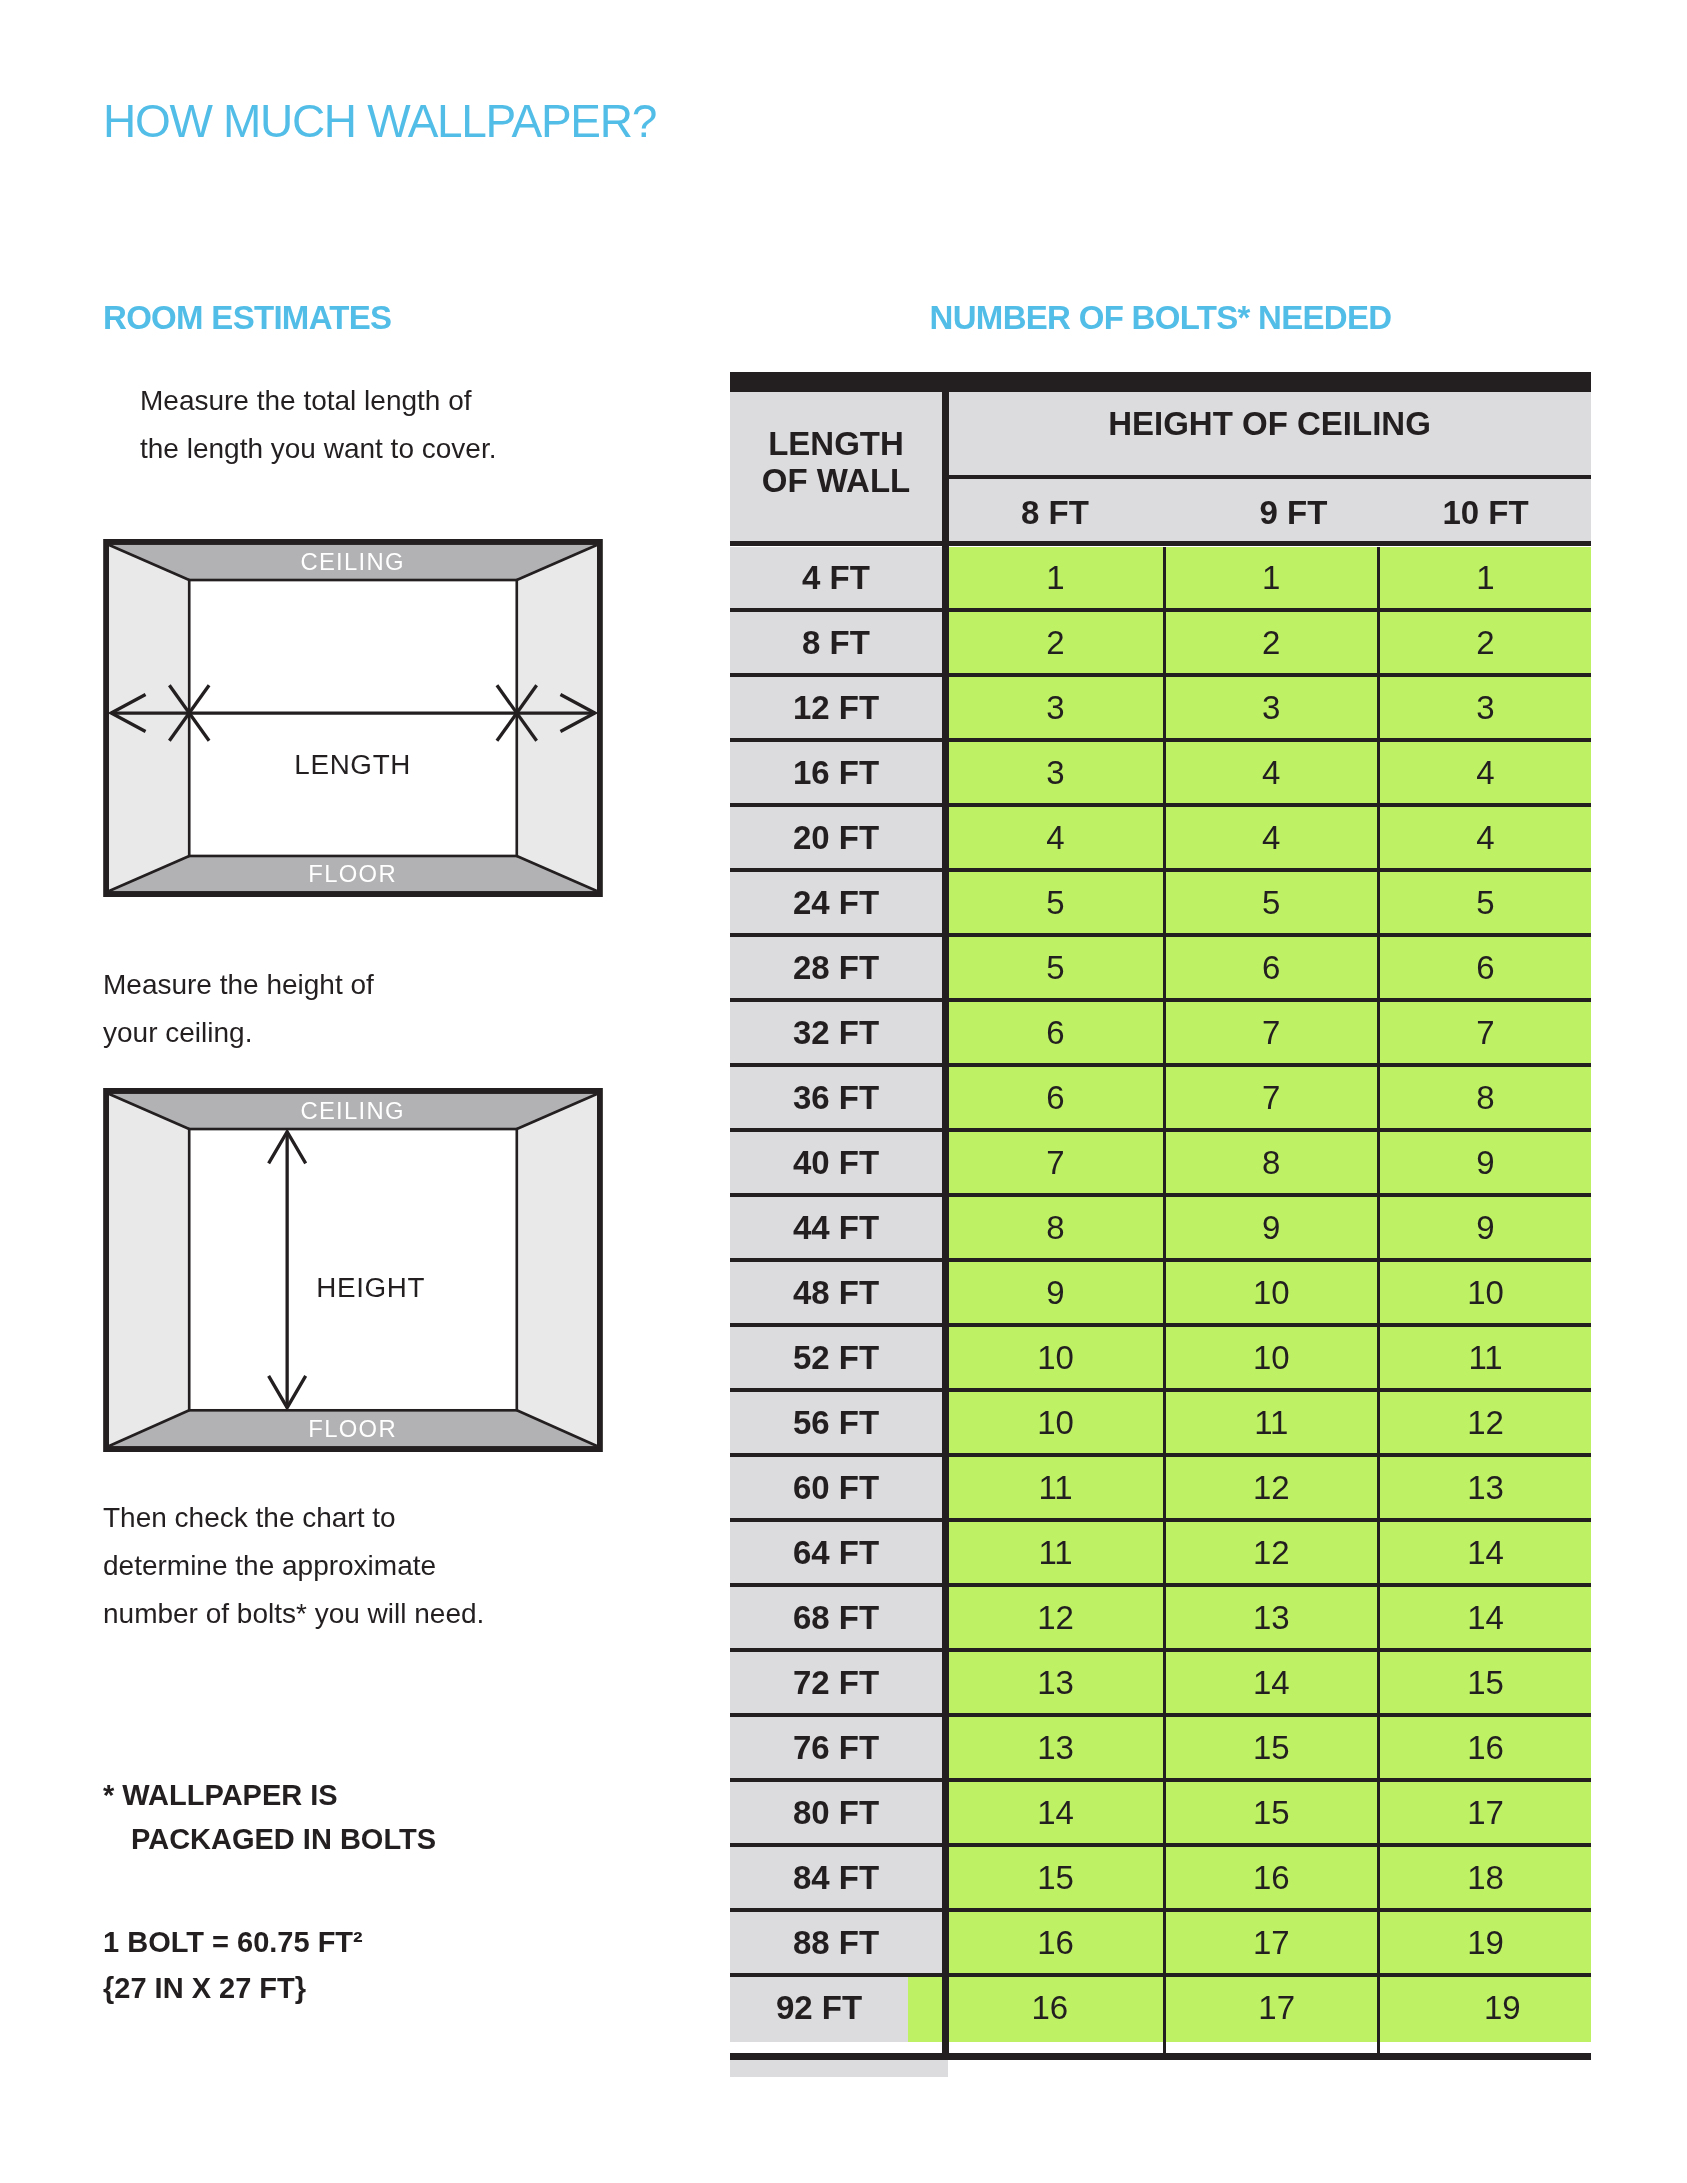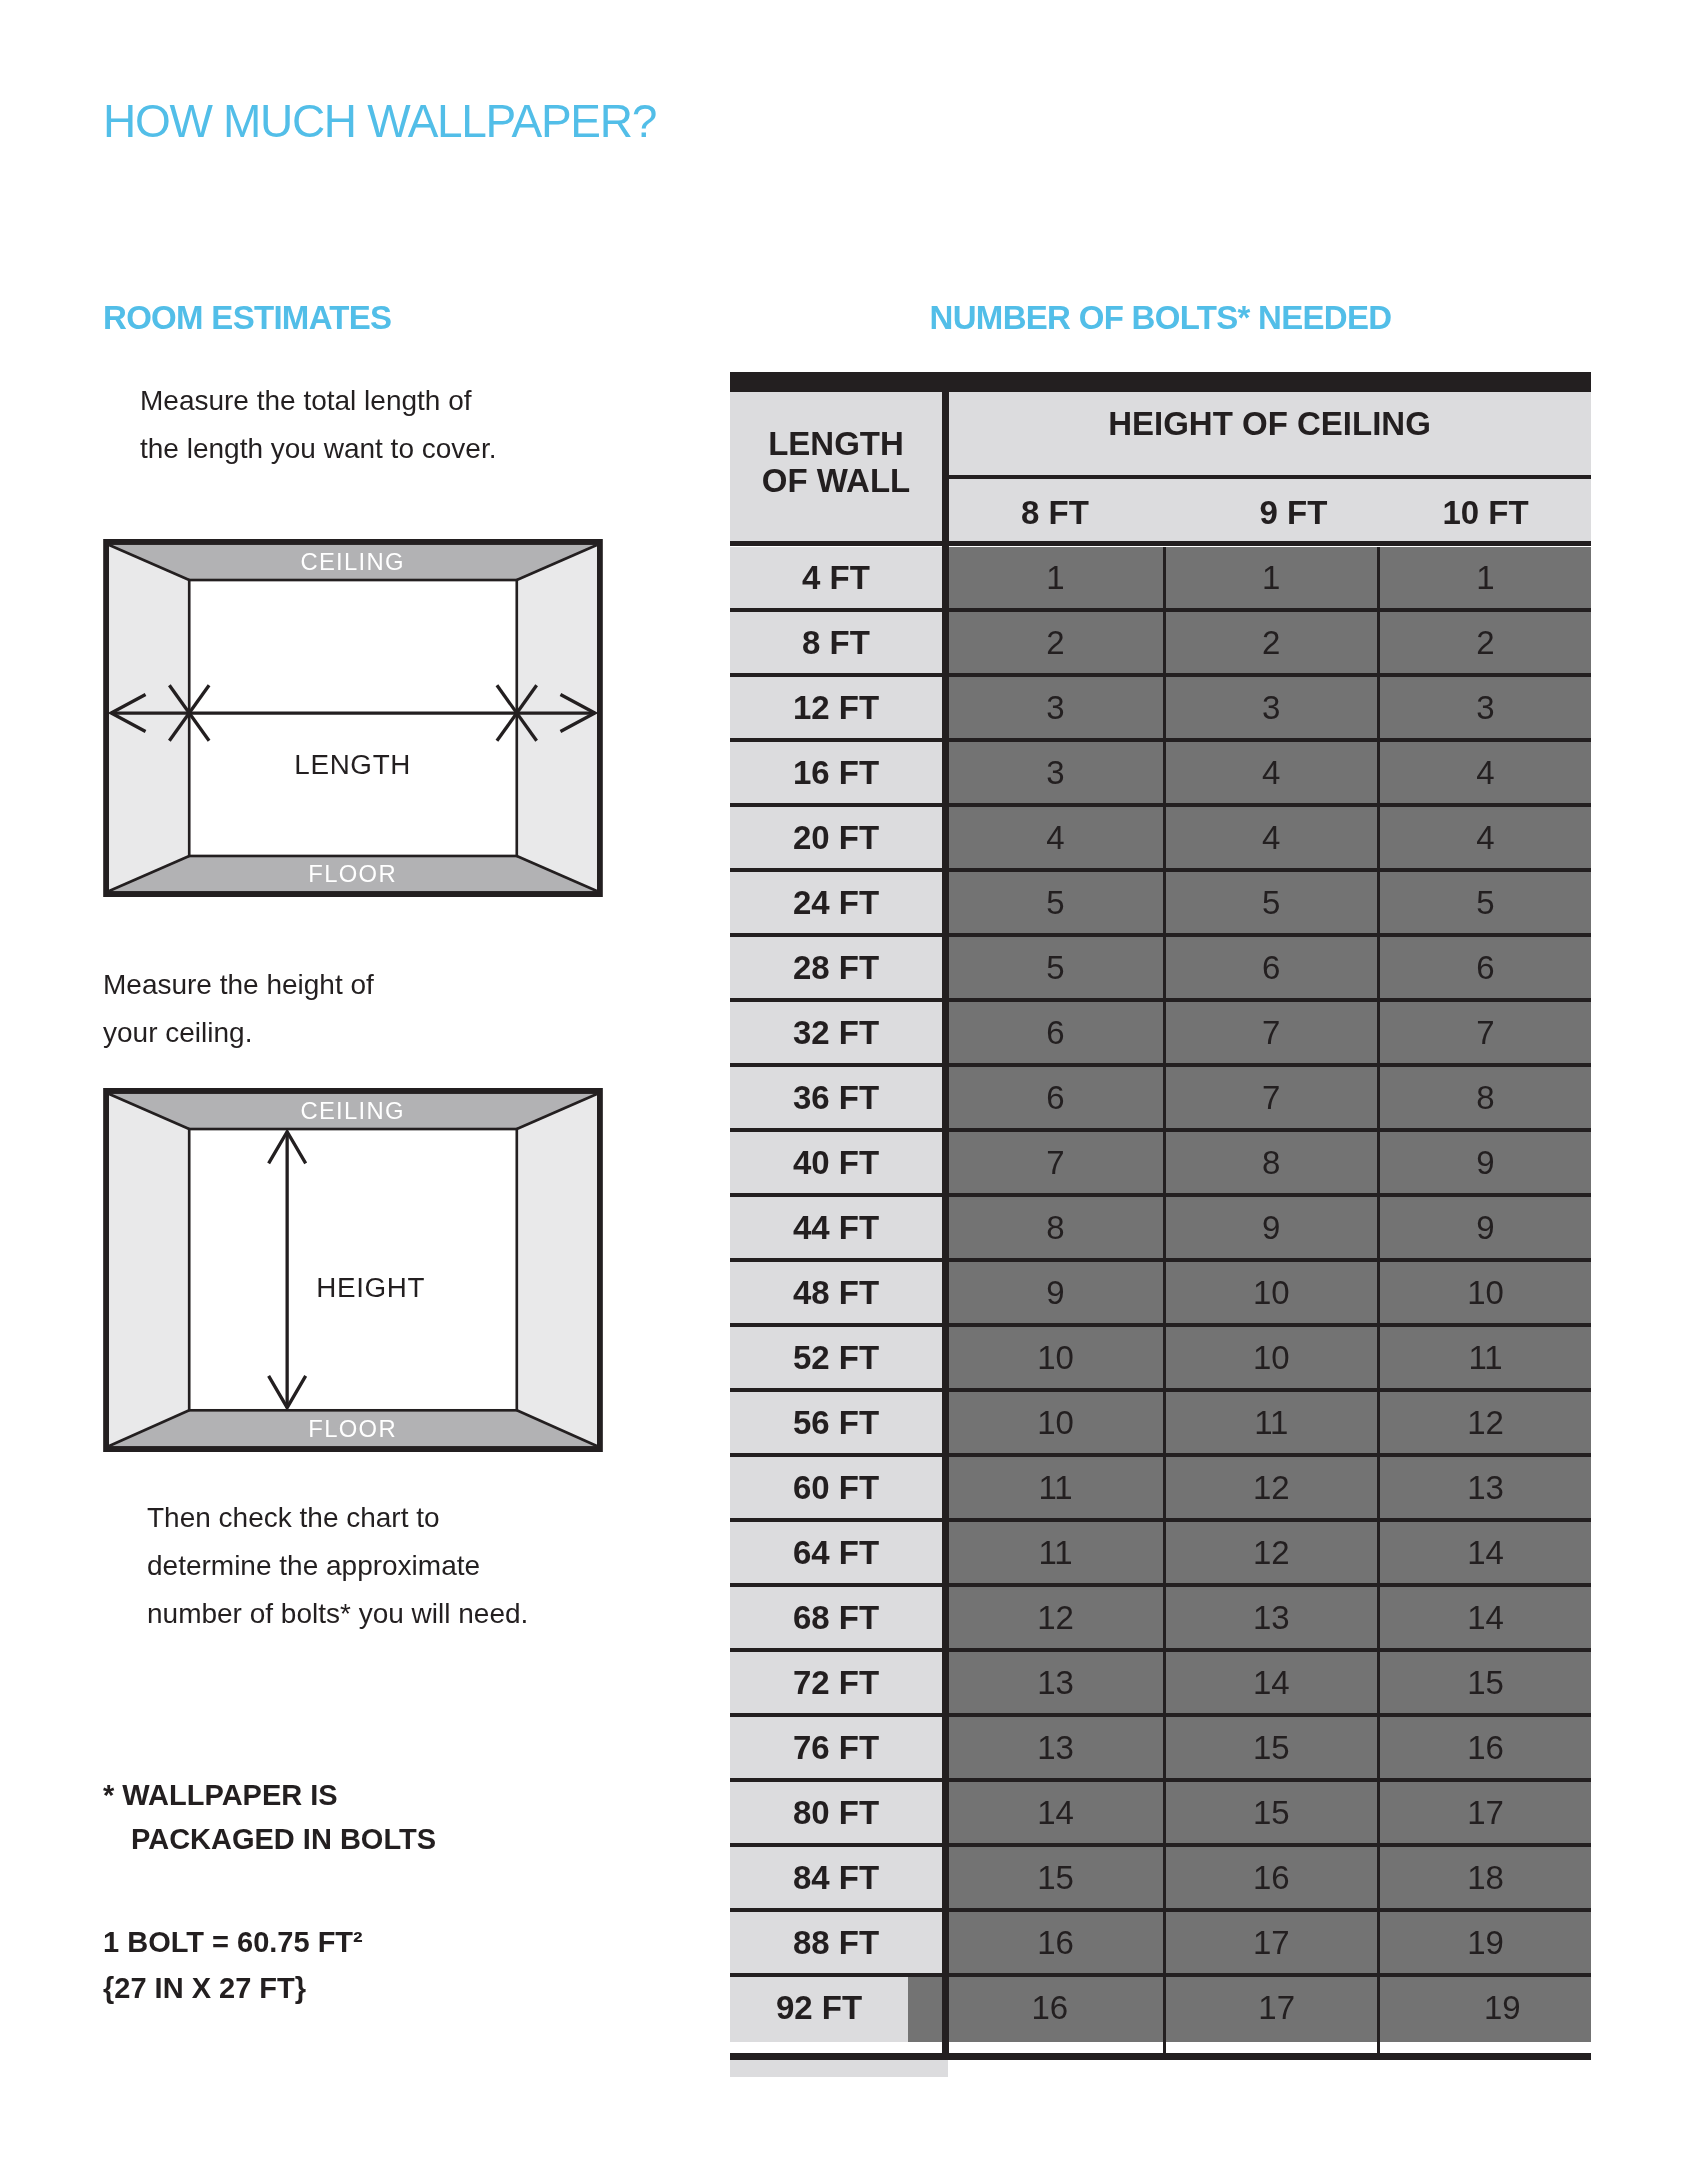"4 FT" .trow { background: #737373 -> #bef264 }
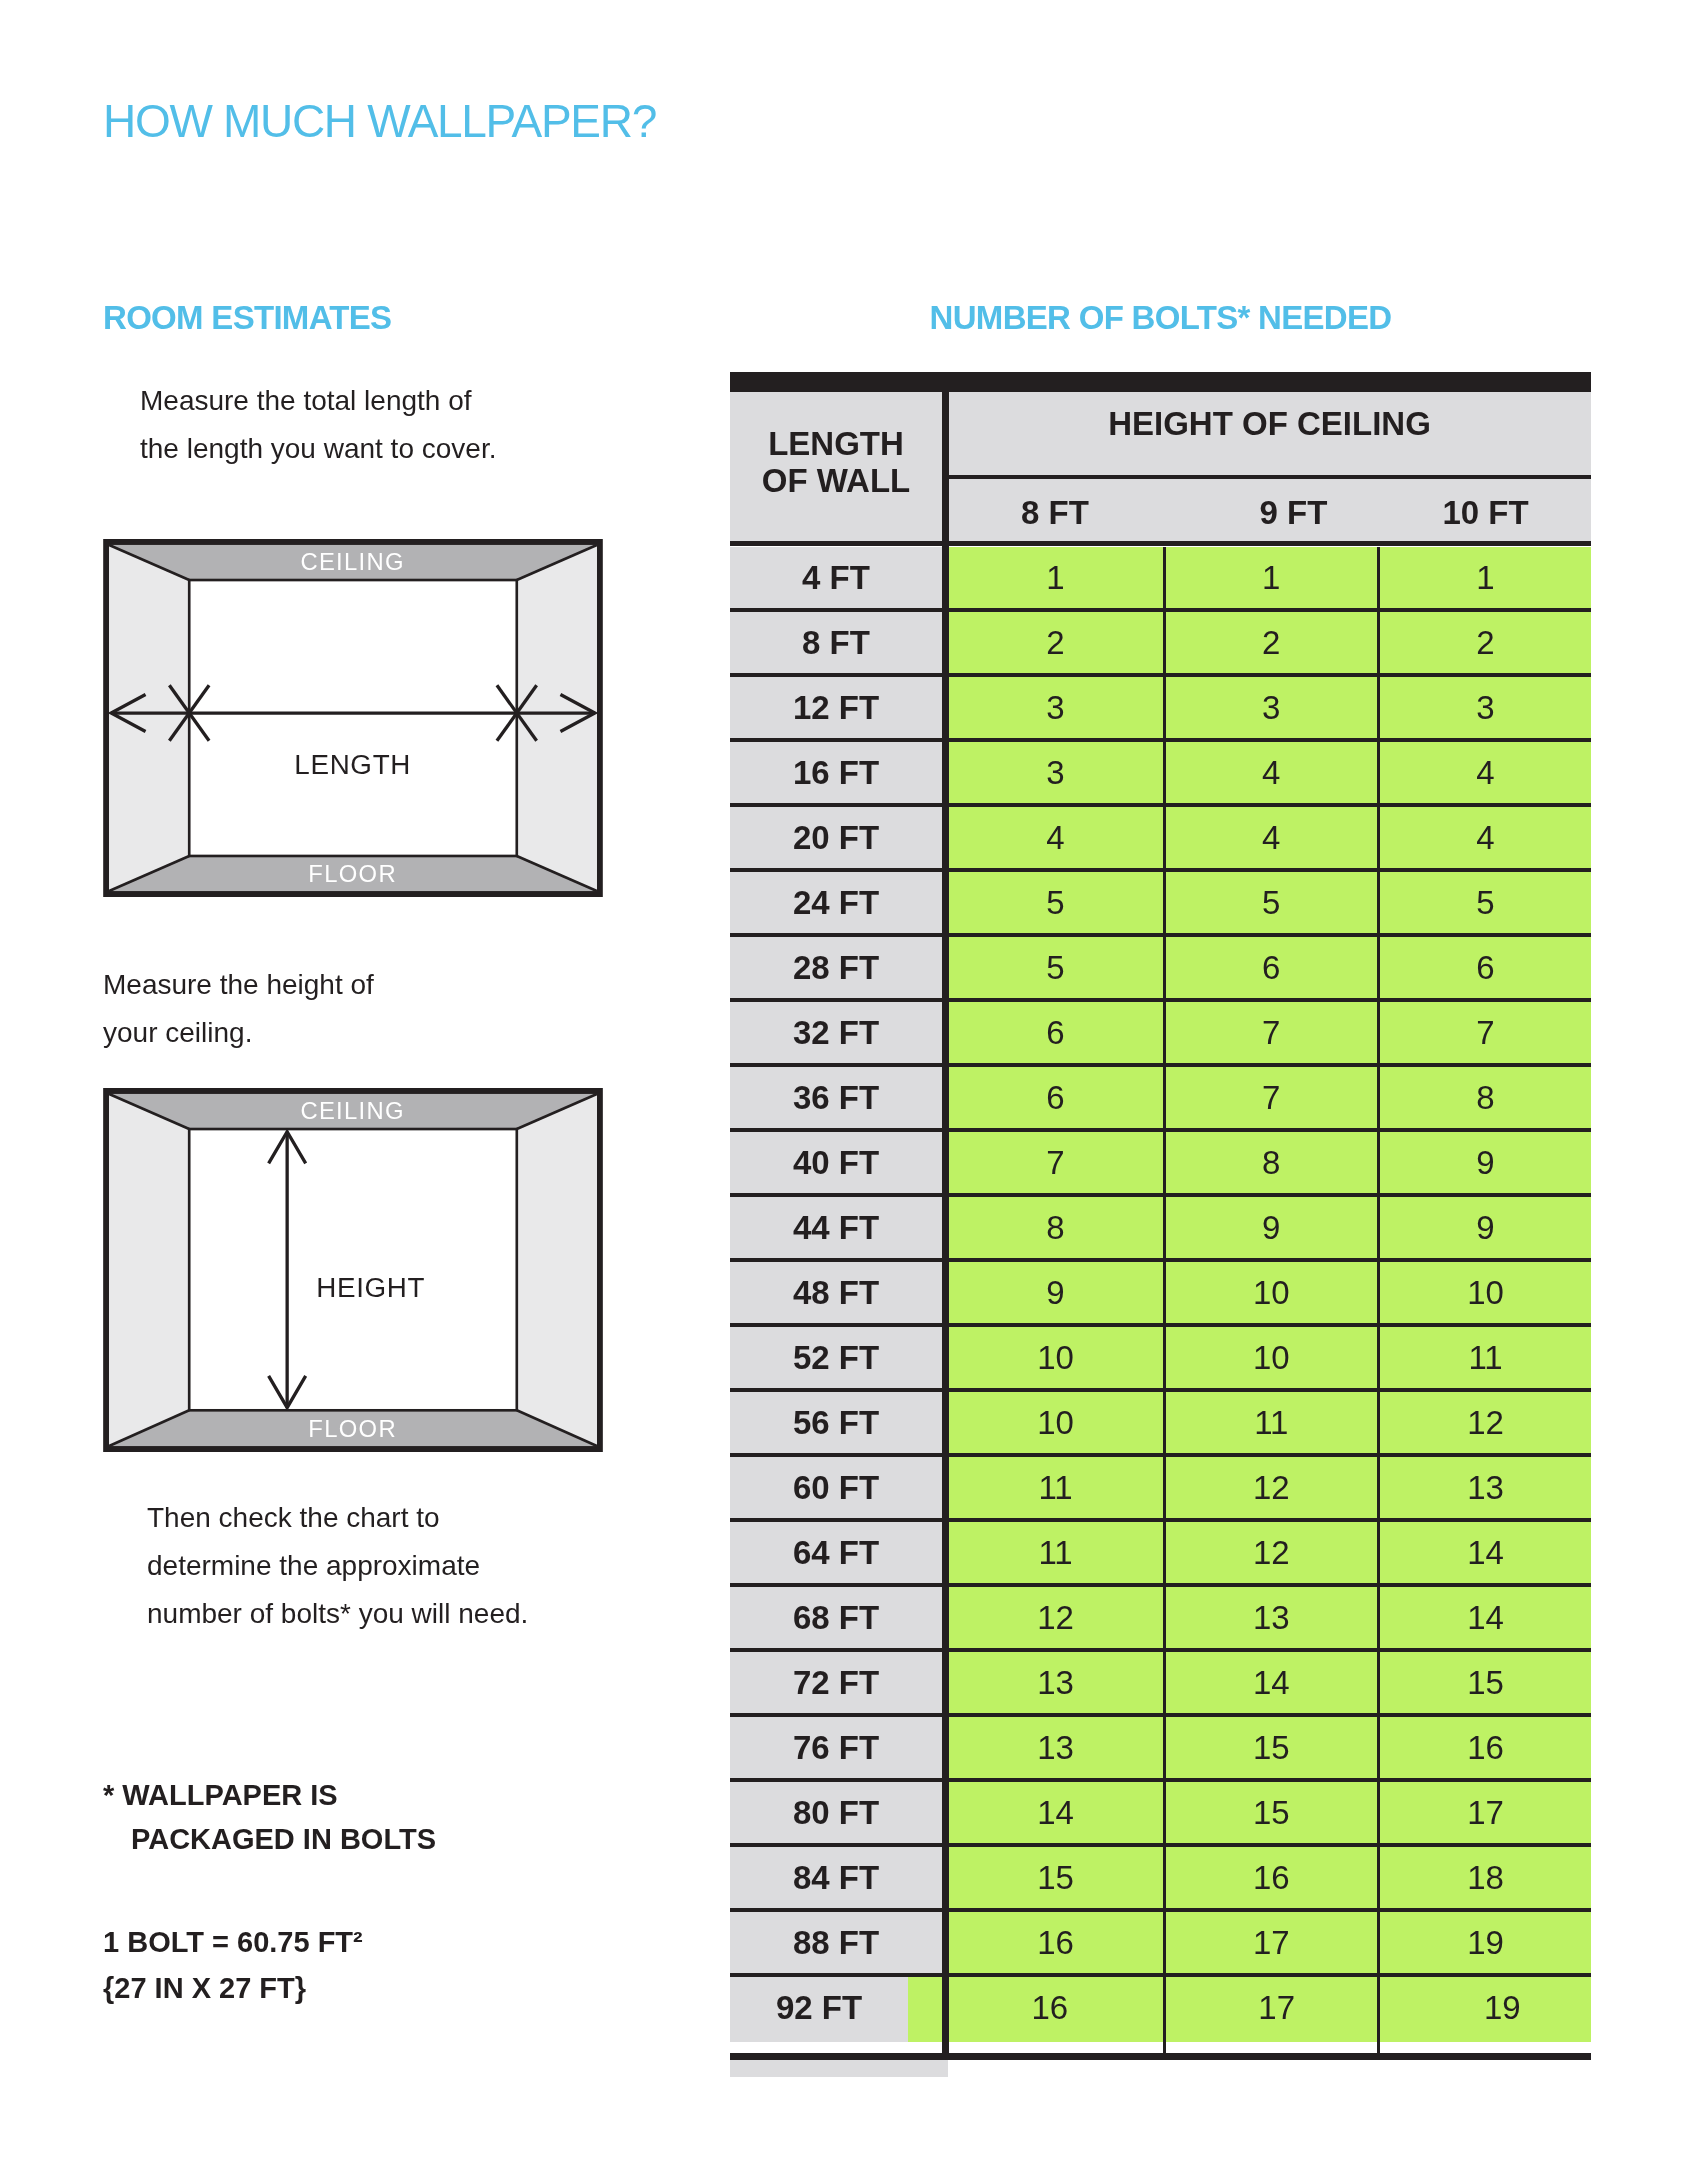"Then check the chart to" div.abs { margin-left: 44px -> none }
